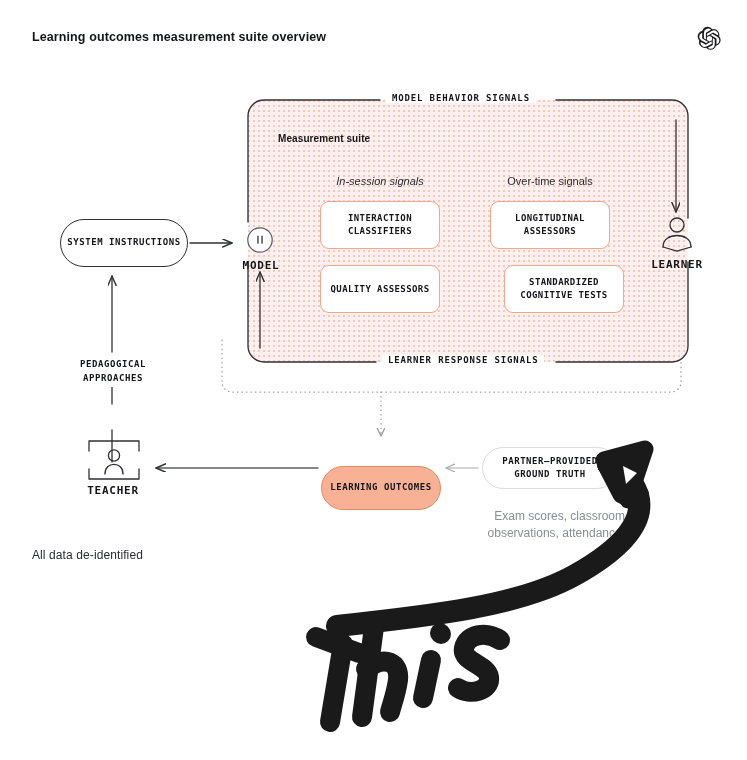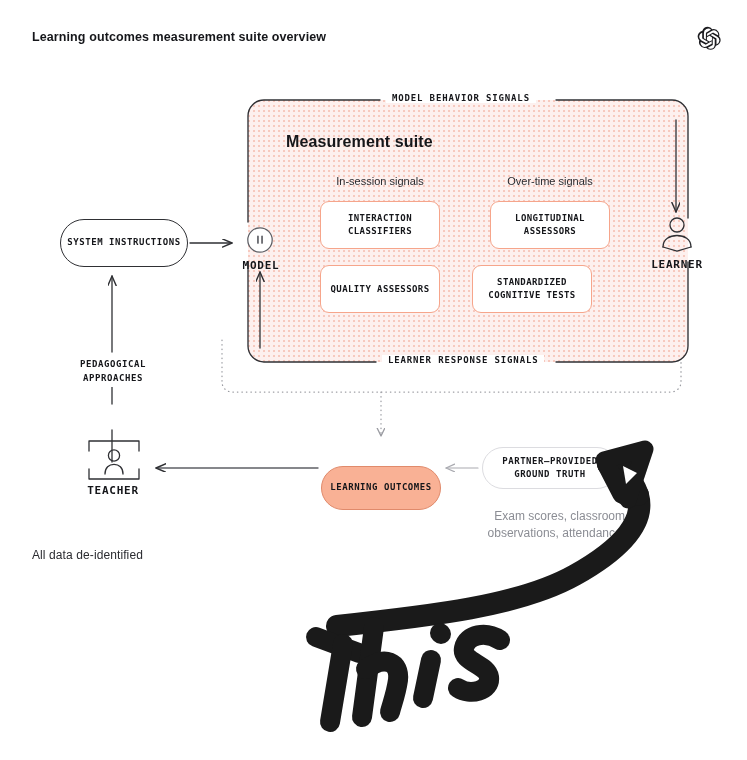"Measurement suite" #suite-heading { font-size: 16px -> 10px; left: 286px -> 278px }
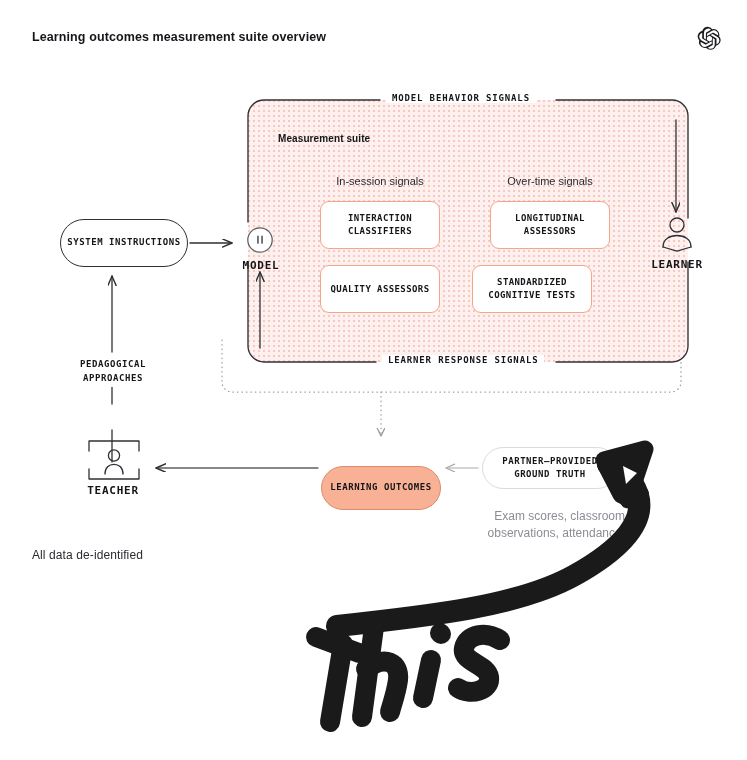"In-session signals" #col-heading-in-session { font-style: none -> italic }
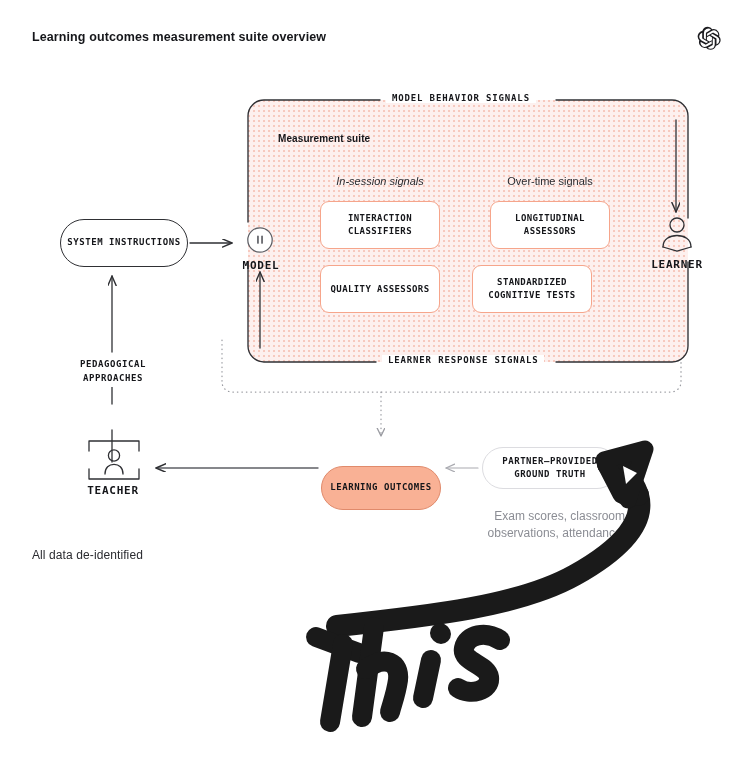"STANDARDIZED COGNITIVE TESTS" #card-standardized-cognitive-tests { left: 472px -> 504px }
